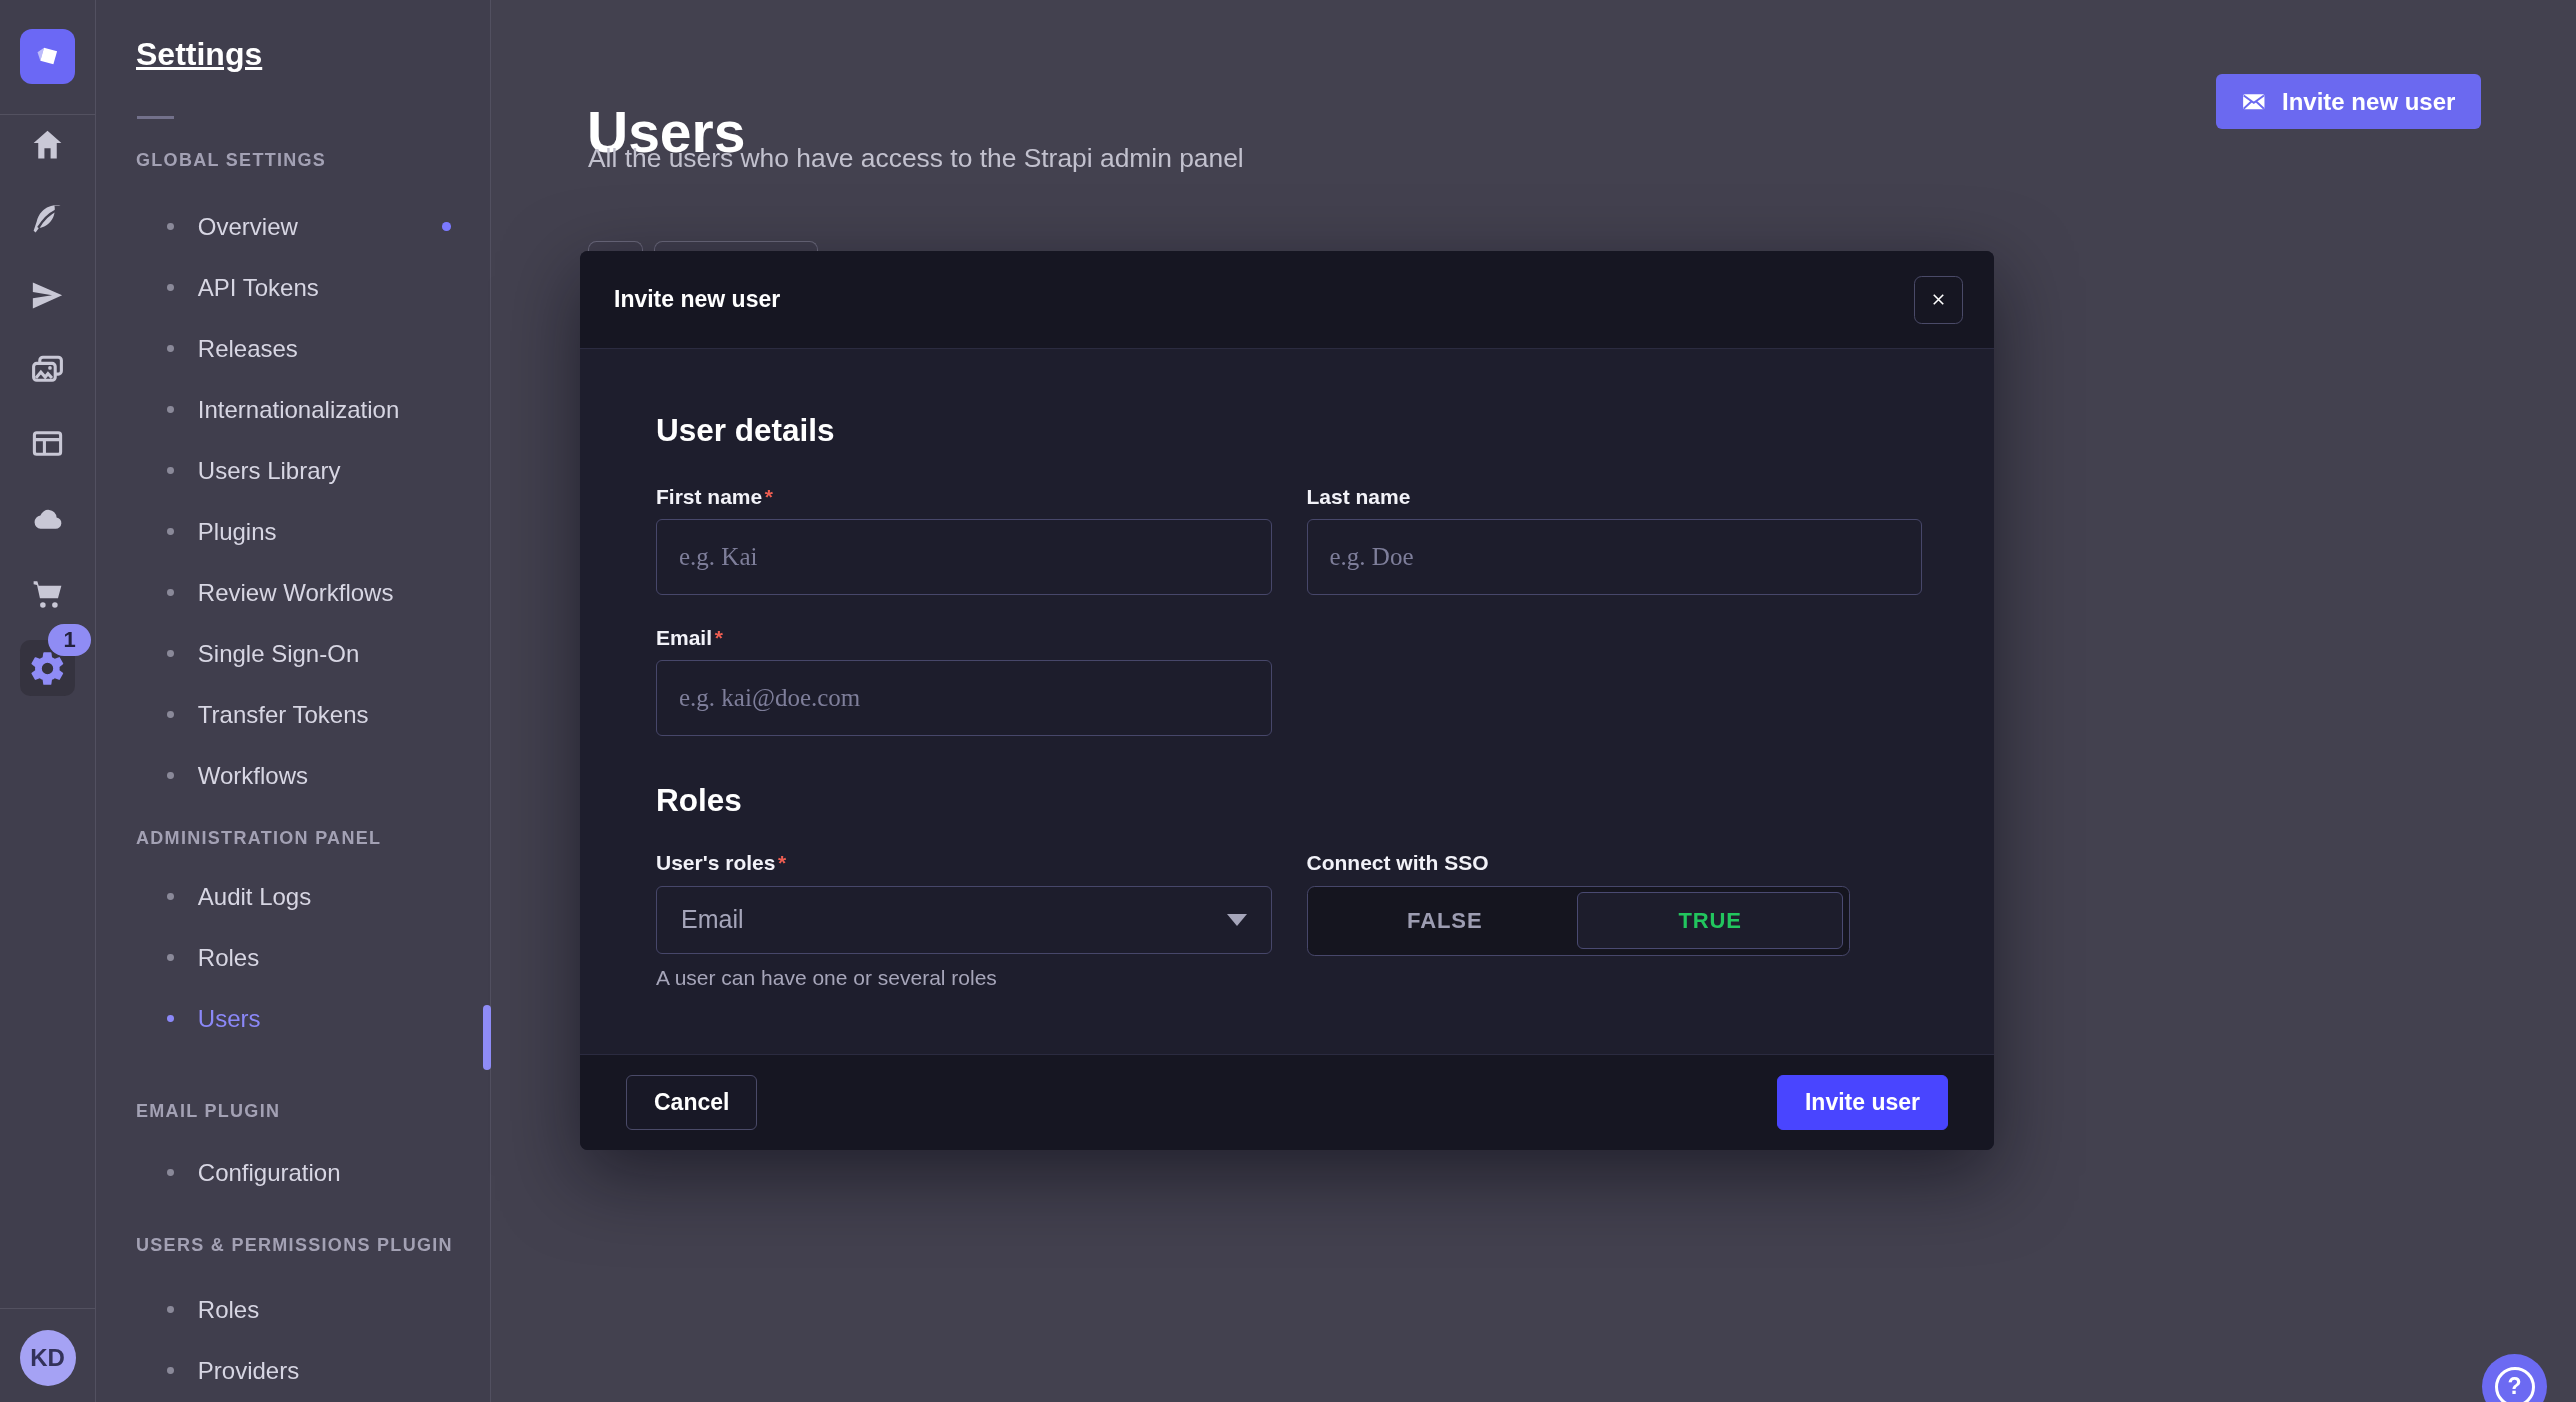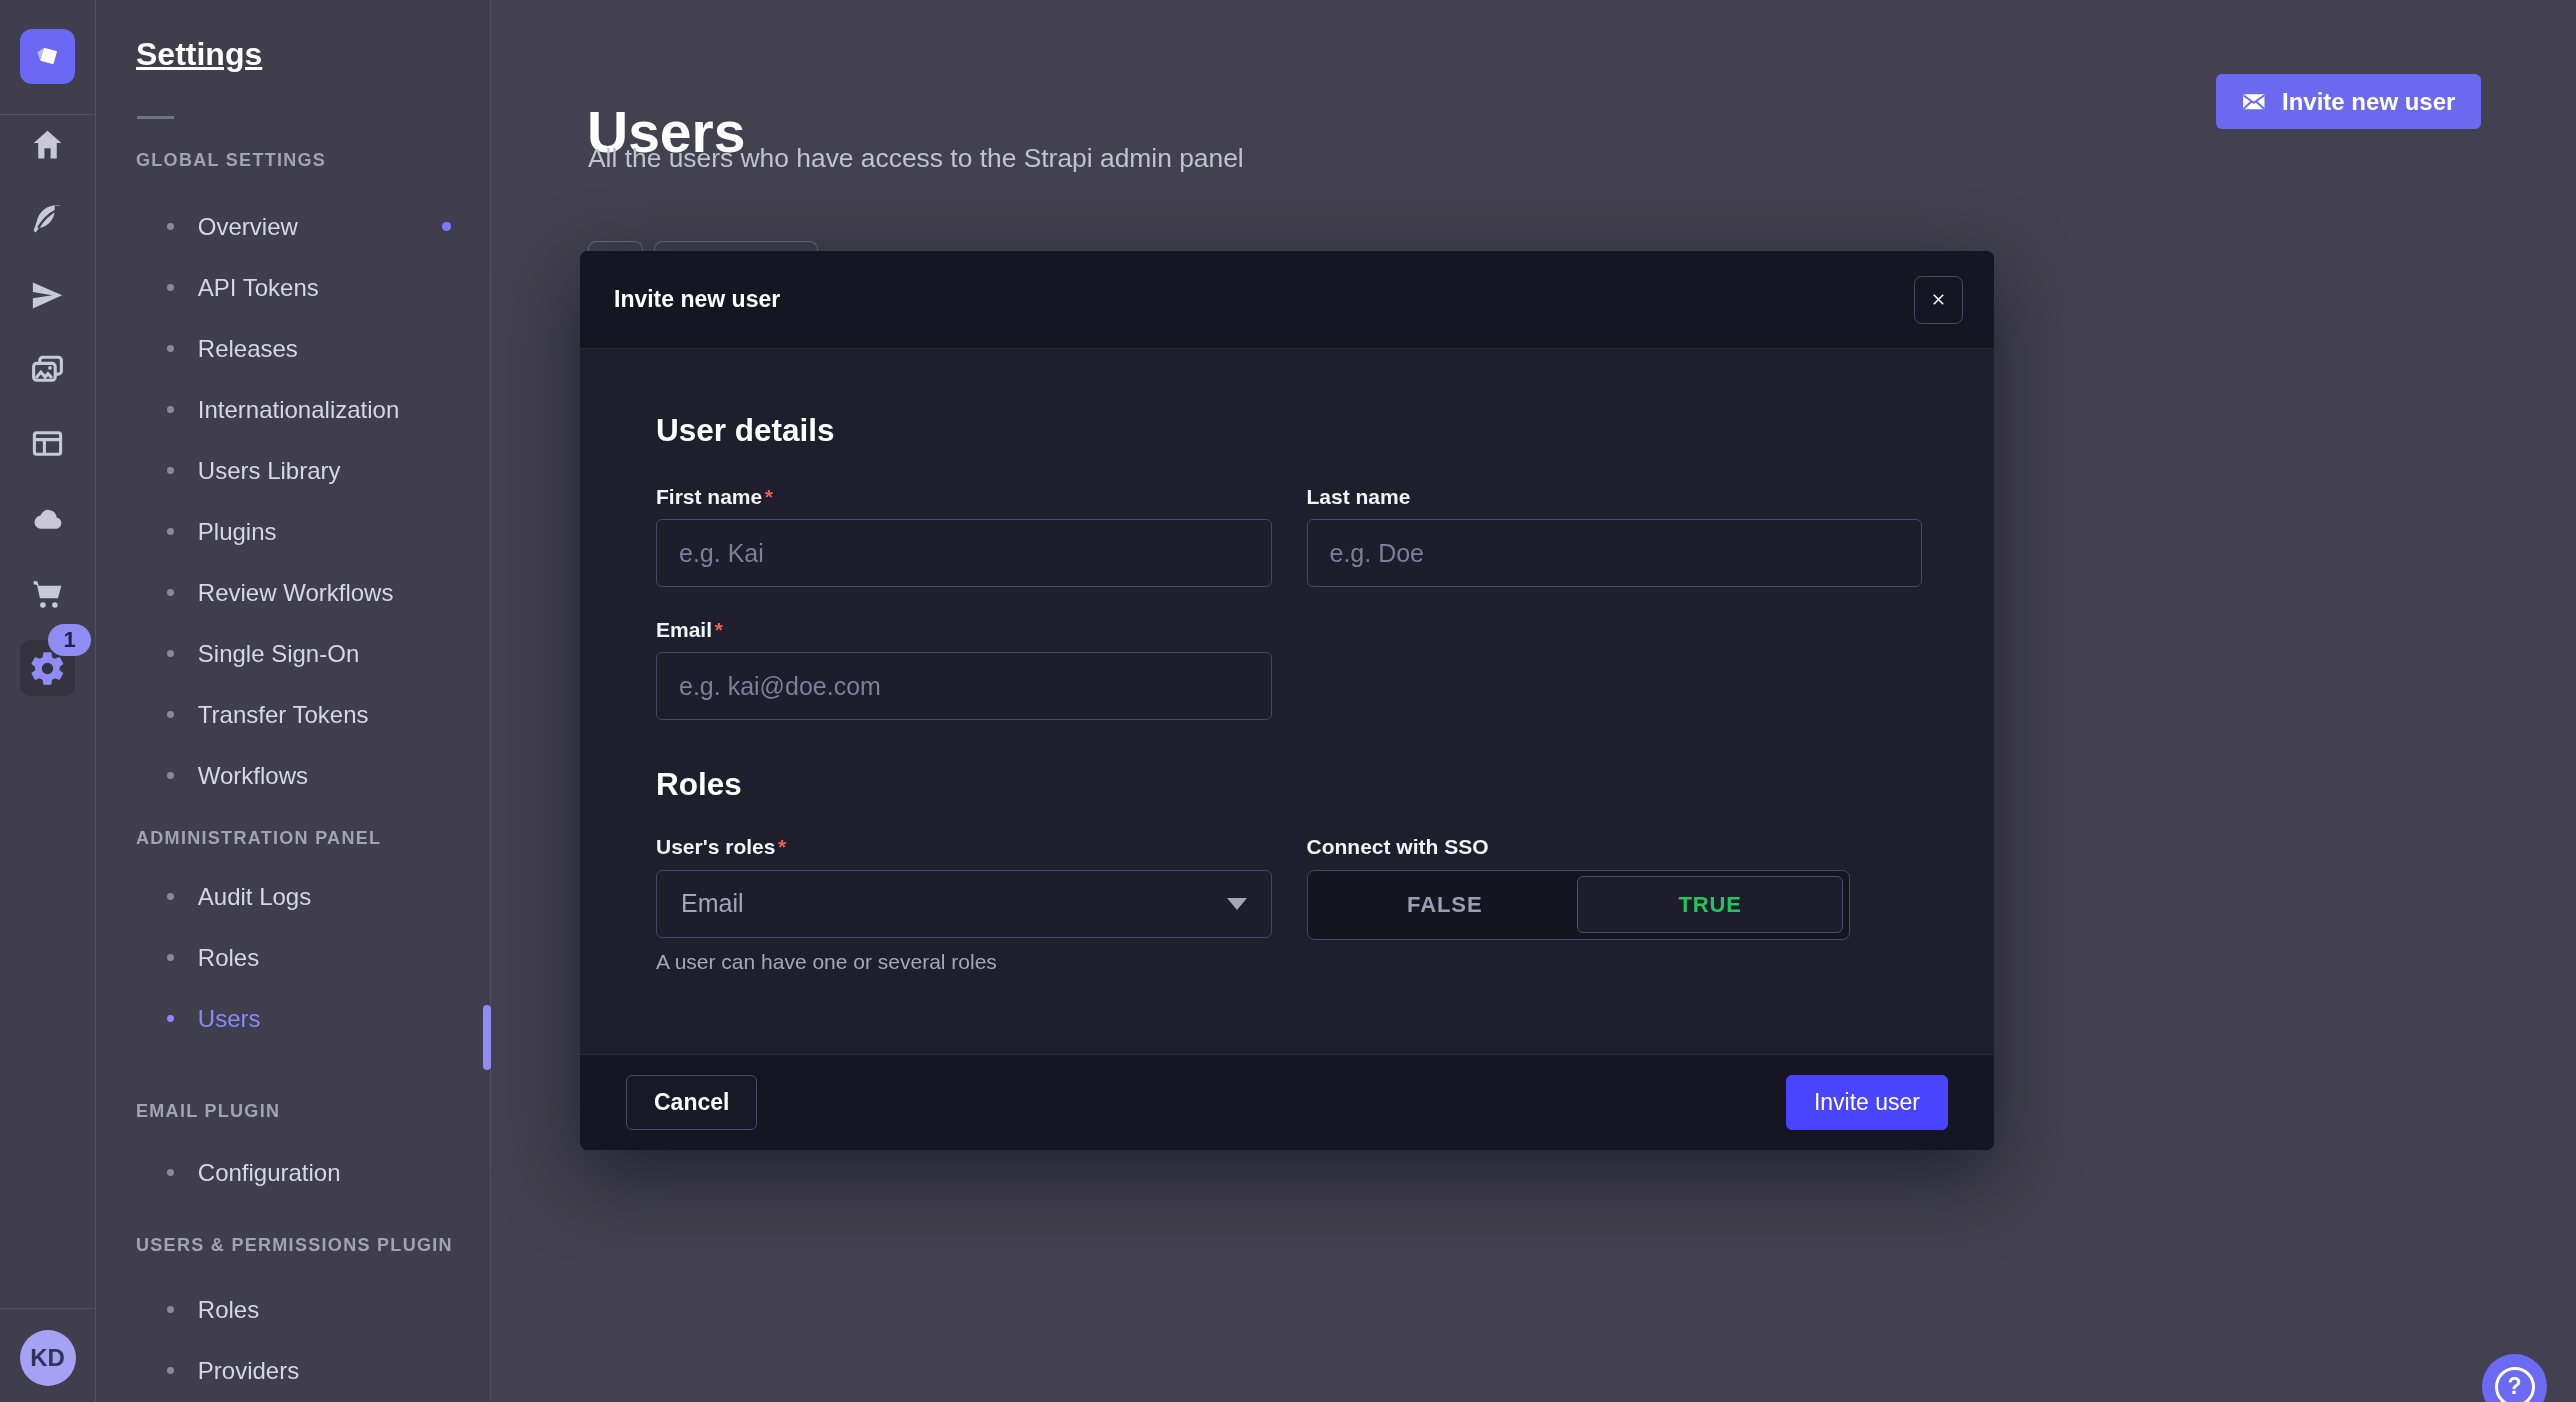"e.g. Kai" .t-input { font-family: Liberation Sans, sans-serif -> Liberation Serif, serif; height: 68px -> 76px }
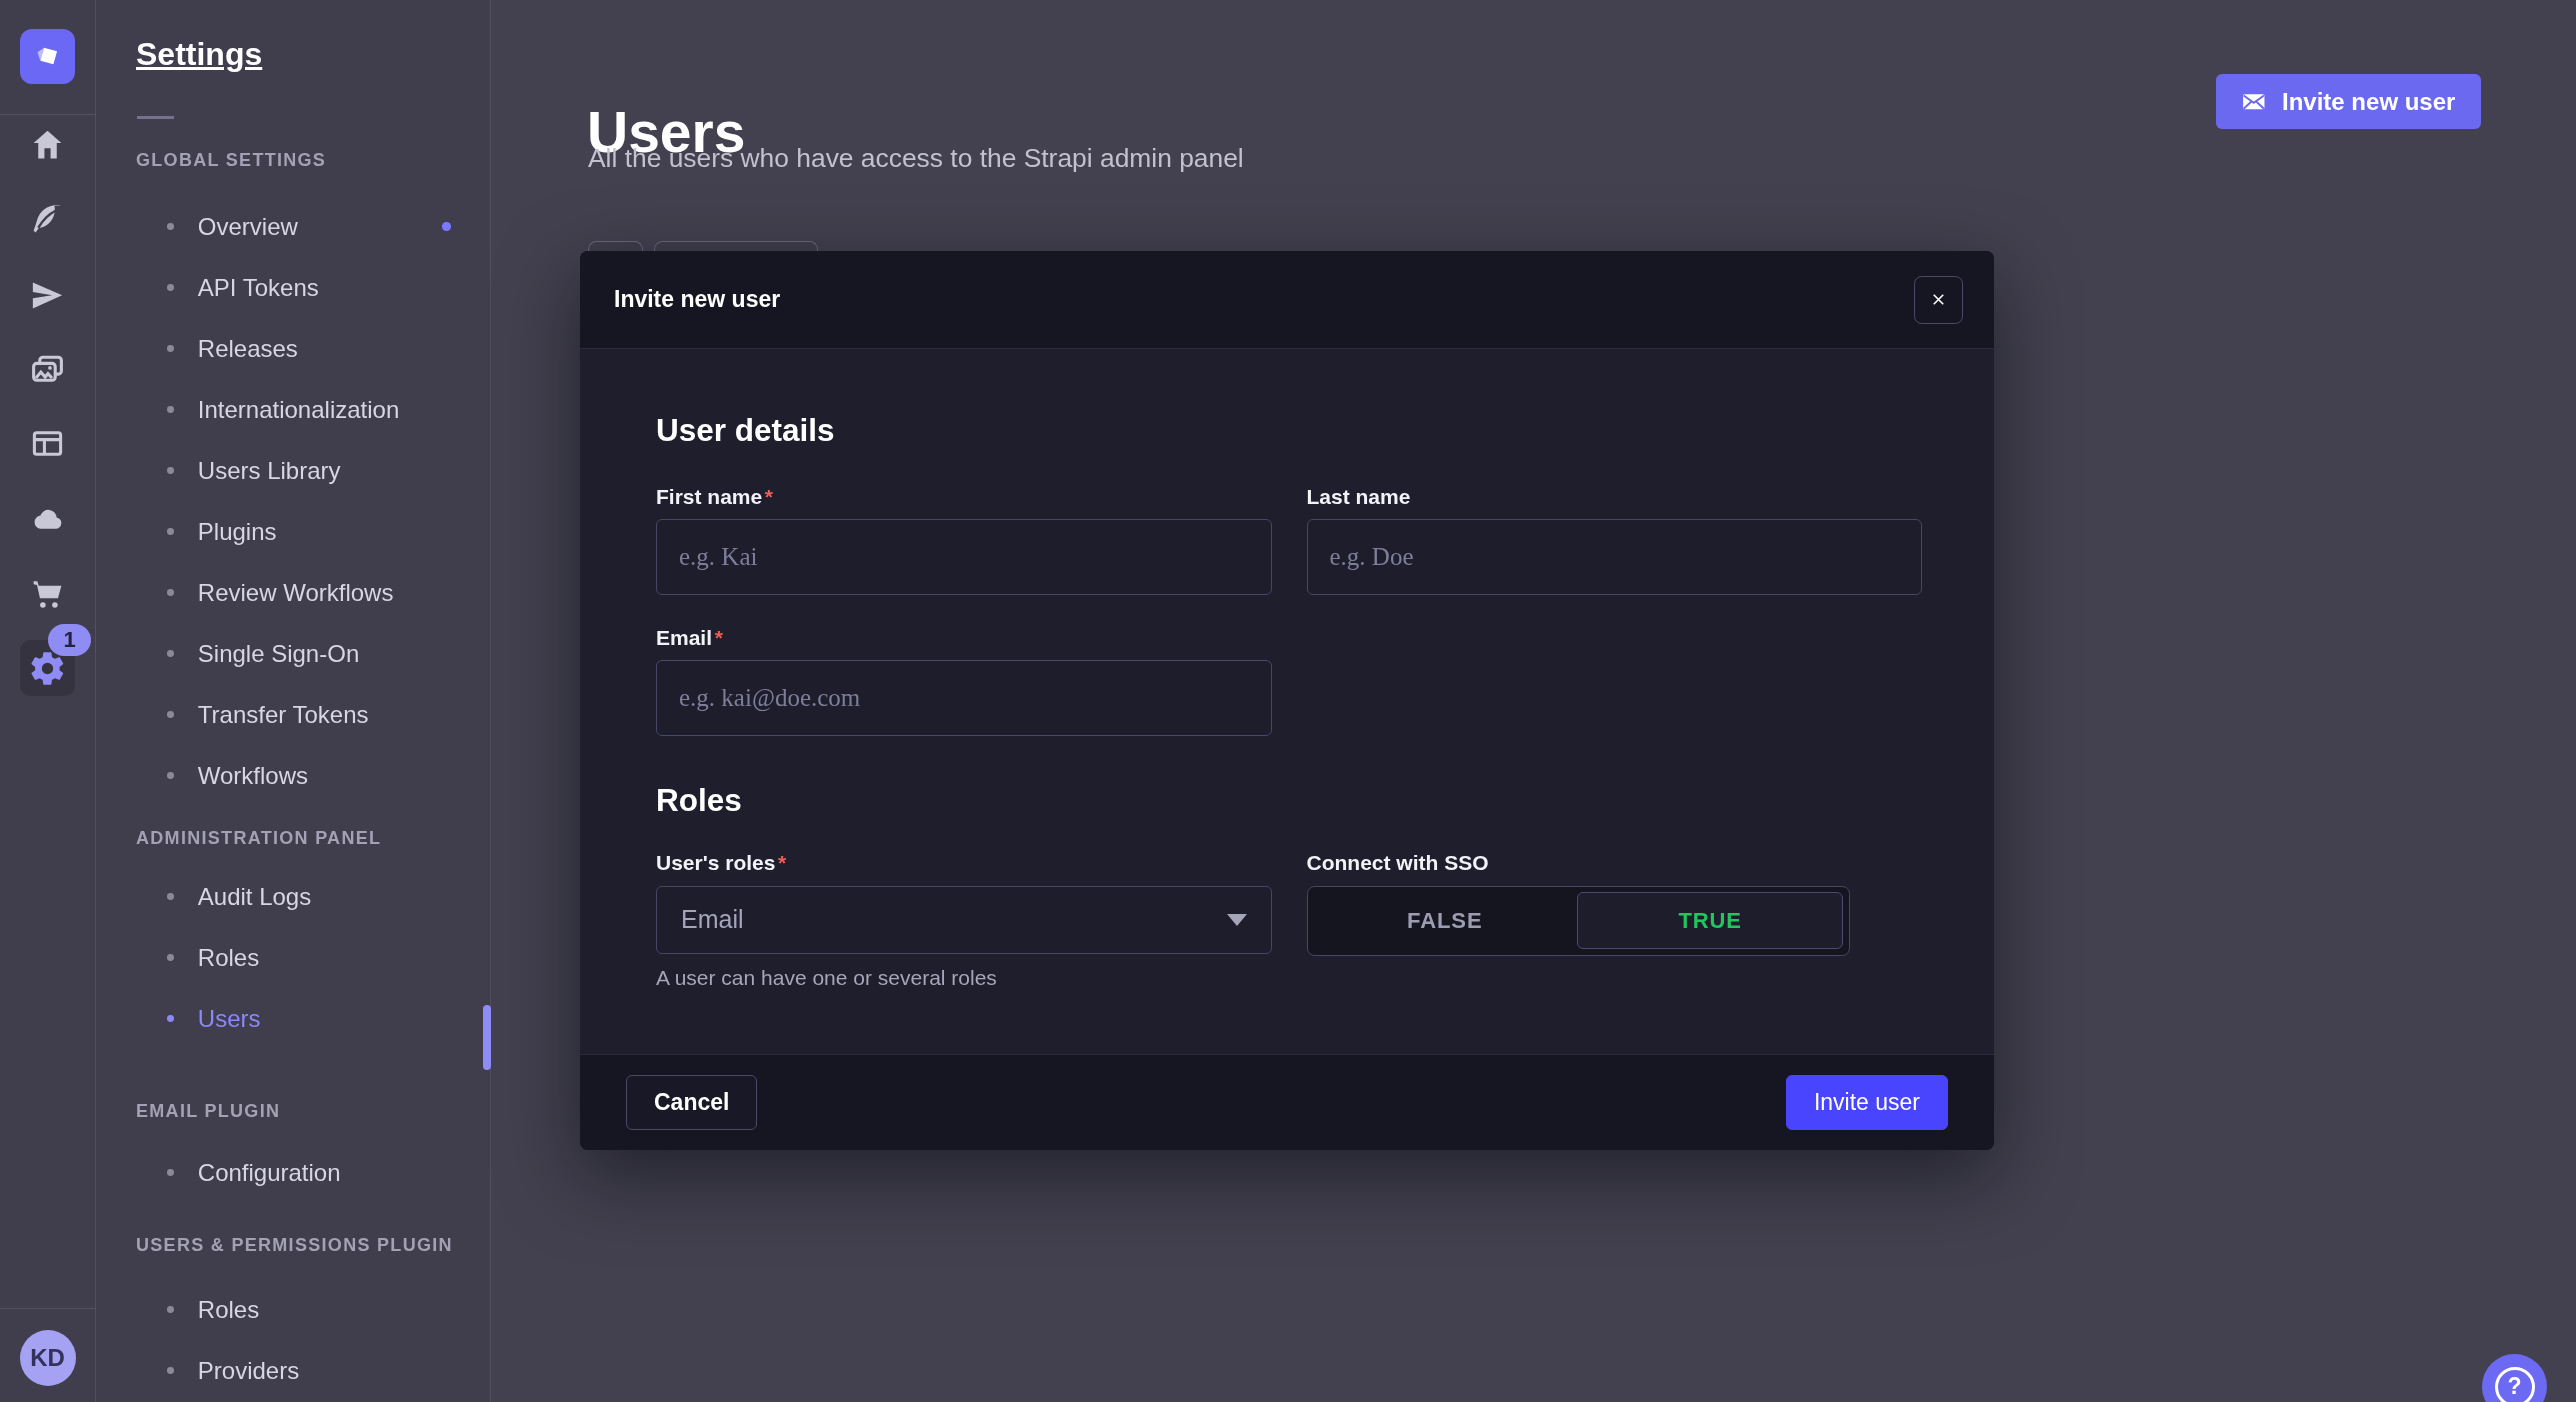"Invite user" .btn-submit { font-weight: normal -> bold }
